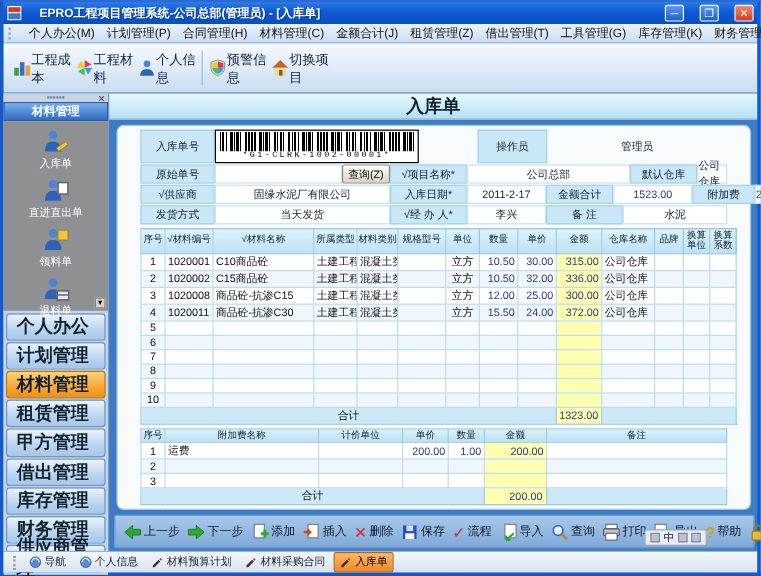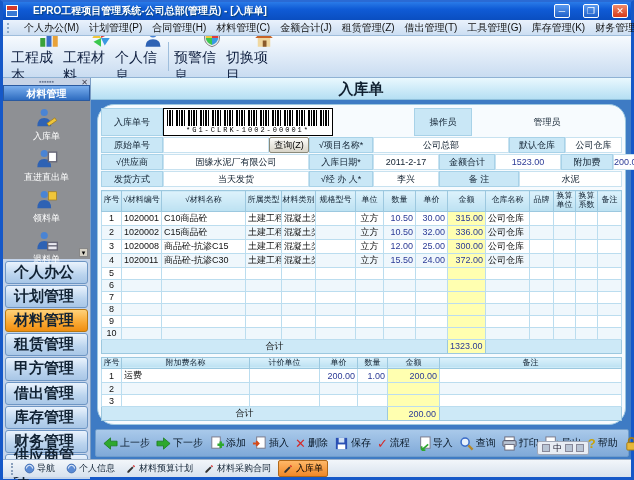"工程成本" .tbtn { align-items: flex-end -> center; flex-direction: column -> row; font-size: 14px -> 11px }
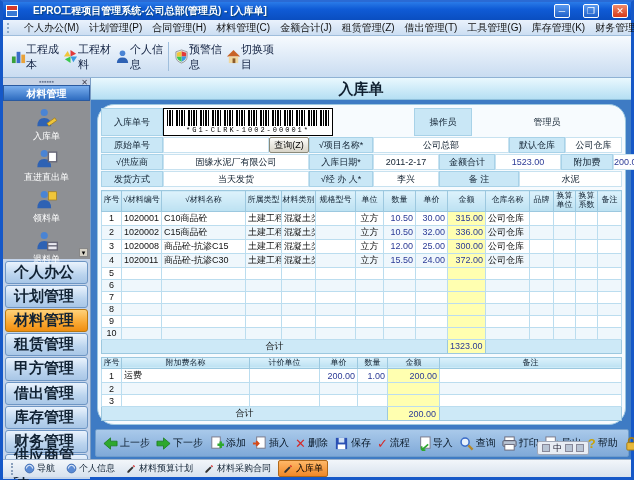"入库单号" .panel { border-radius: 17px -> 6px; padding: 3px 3px -> 3px 19px }
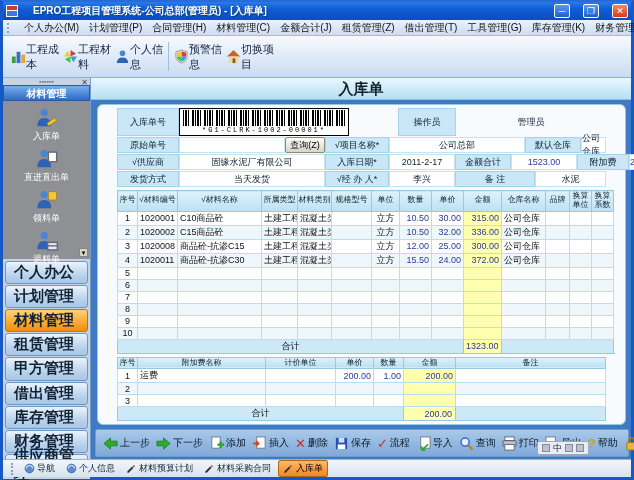"备 注" div.fl { width: 80px -> 64px }
